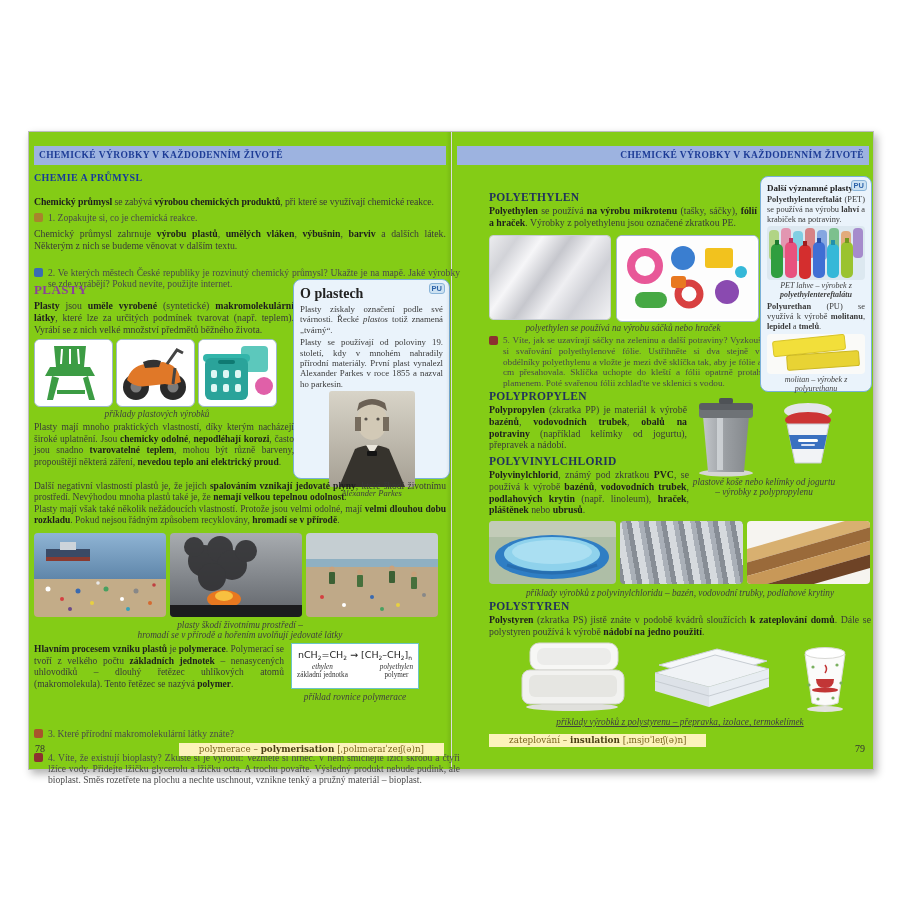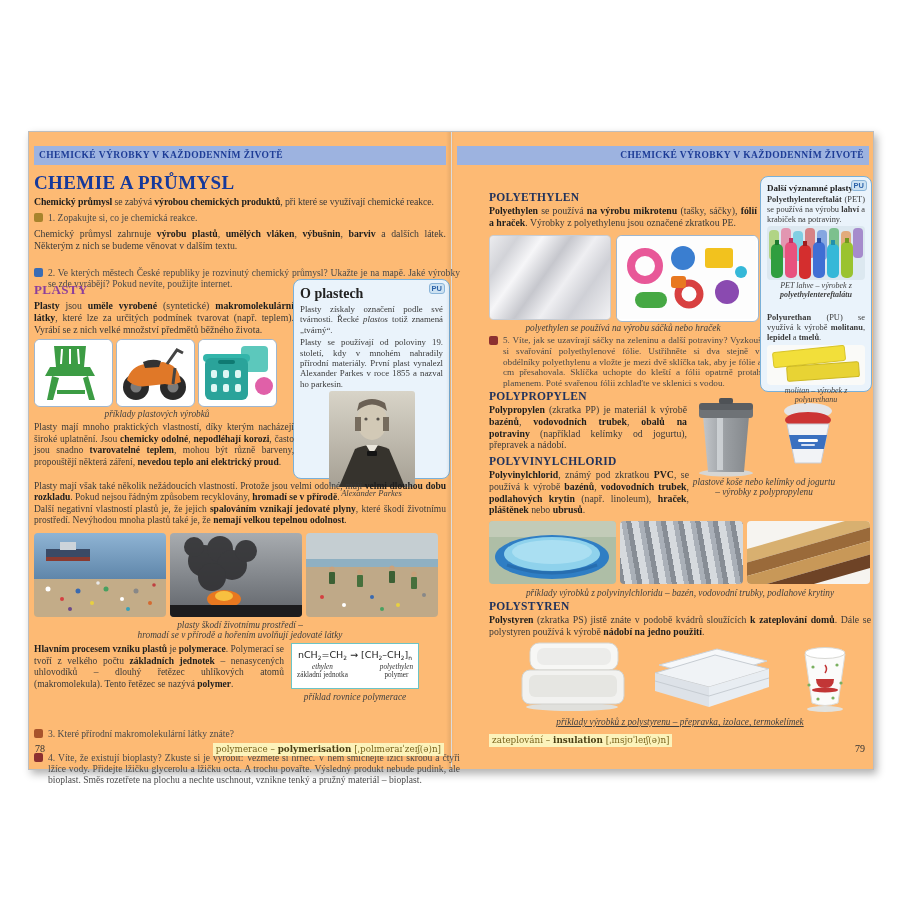"CHEMICKÉ VÝROBKY V KAŽDODENNÍM ŽIVOTĚ" .spread { background: #fdba74 -> #84cc16 }
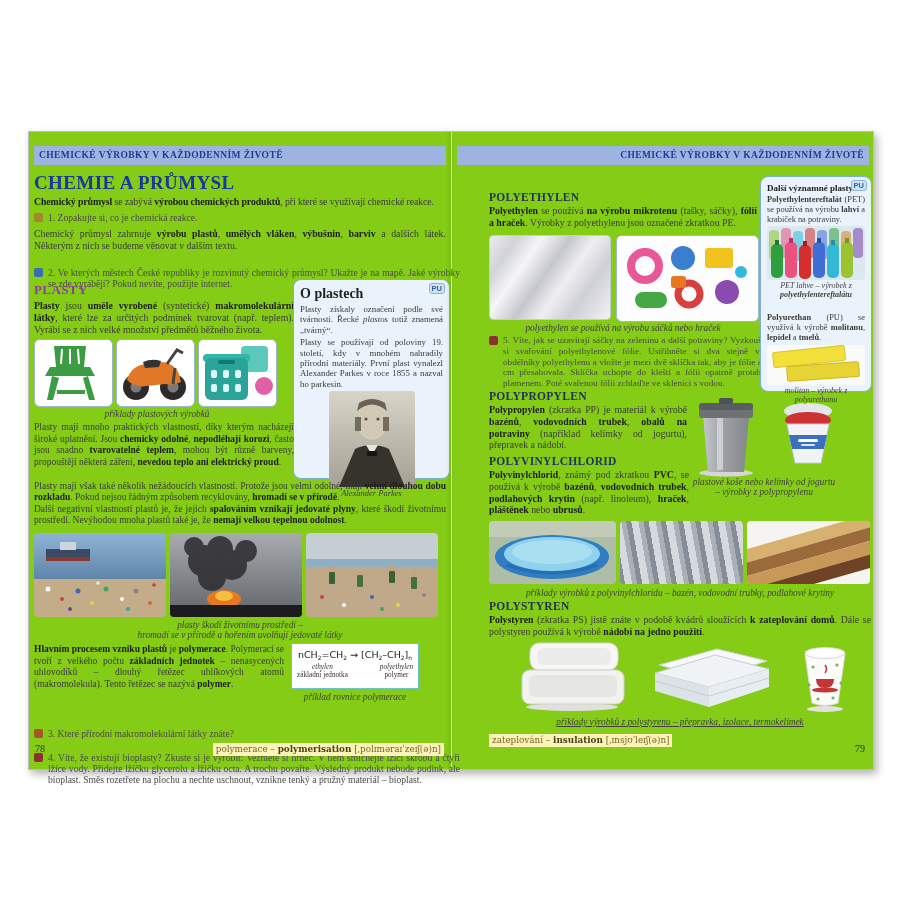"CHEMIE A PRŮMYSL" .tl { font-size: 19px -> 10px }
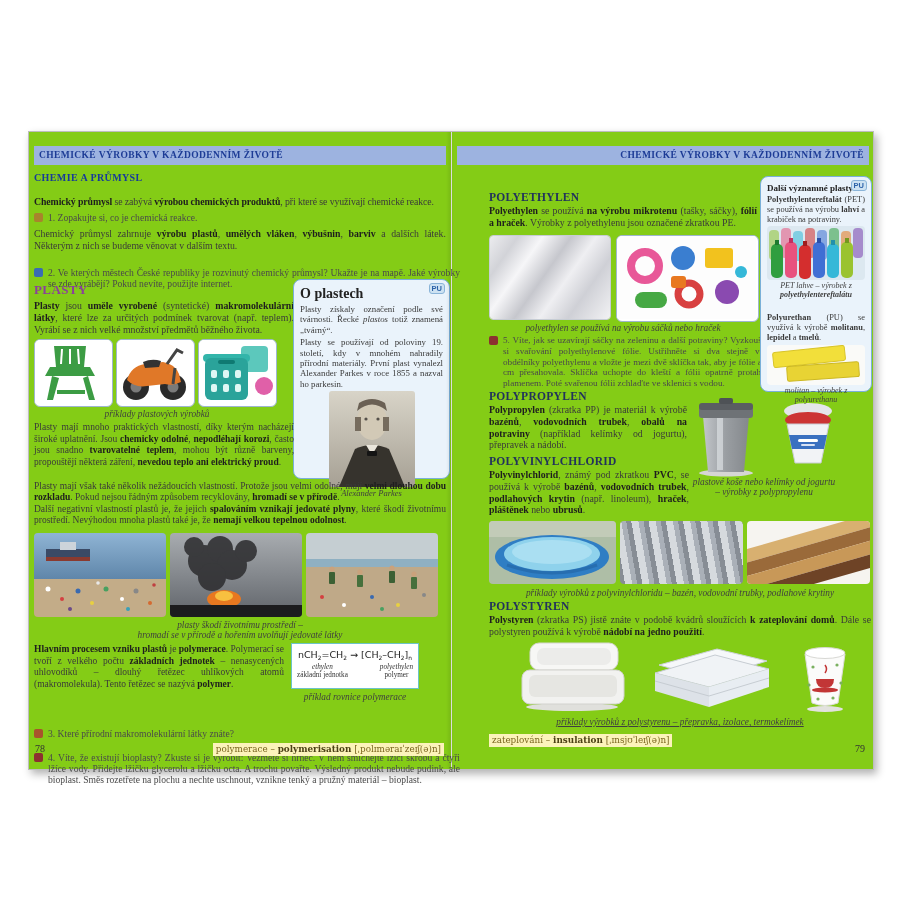"Polyurethan (PU) se využívá k" p { margin-top: 14px -> 3px }
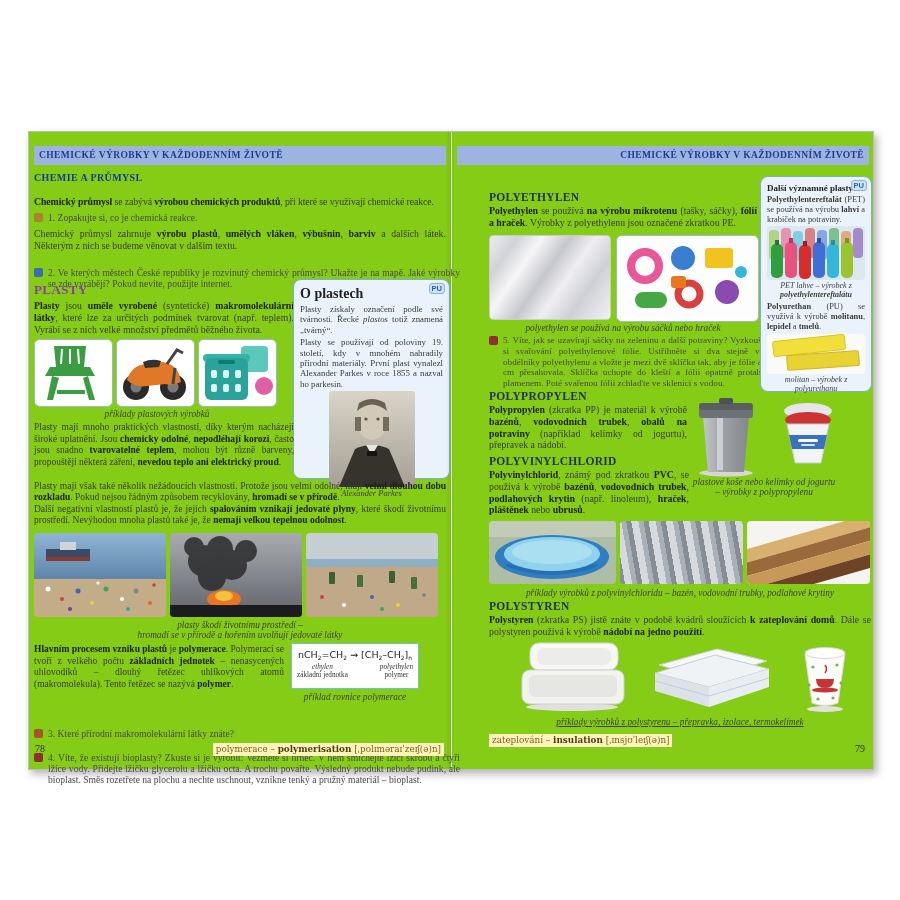"Plasty mají však také několik" div.para { order: before "Další negativní vlastností plastů je," -> after "Další negativní vlastností plastů je," }
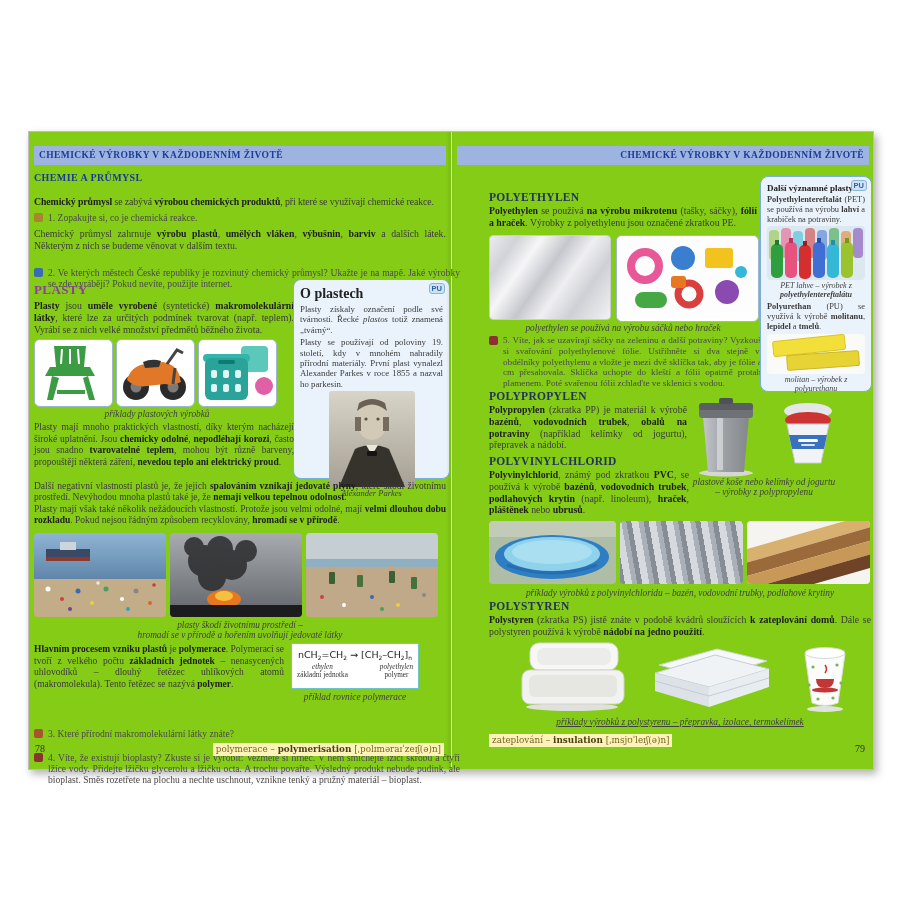"zateplování – insulation" .vocab { padding: 1px 3px -> 1px 20px }
